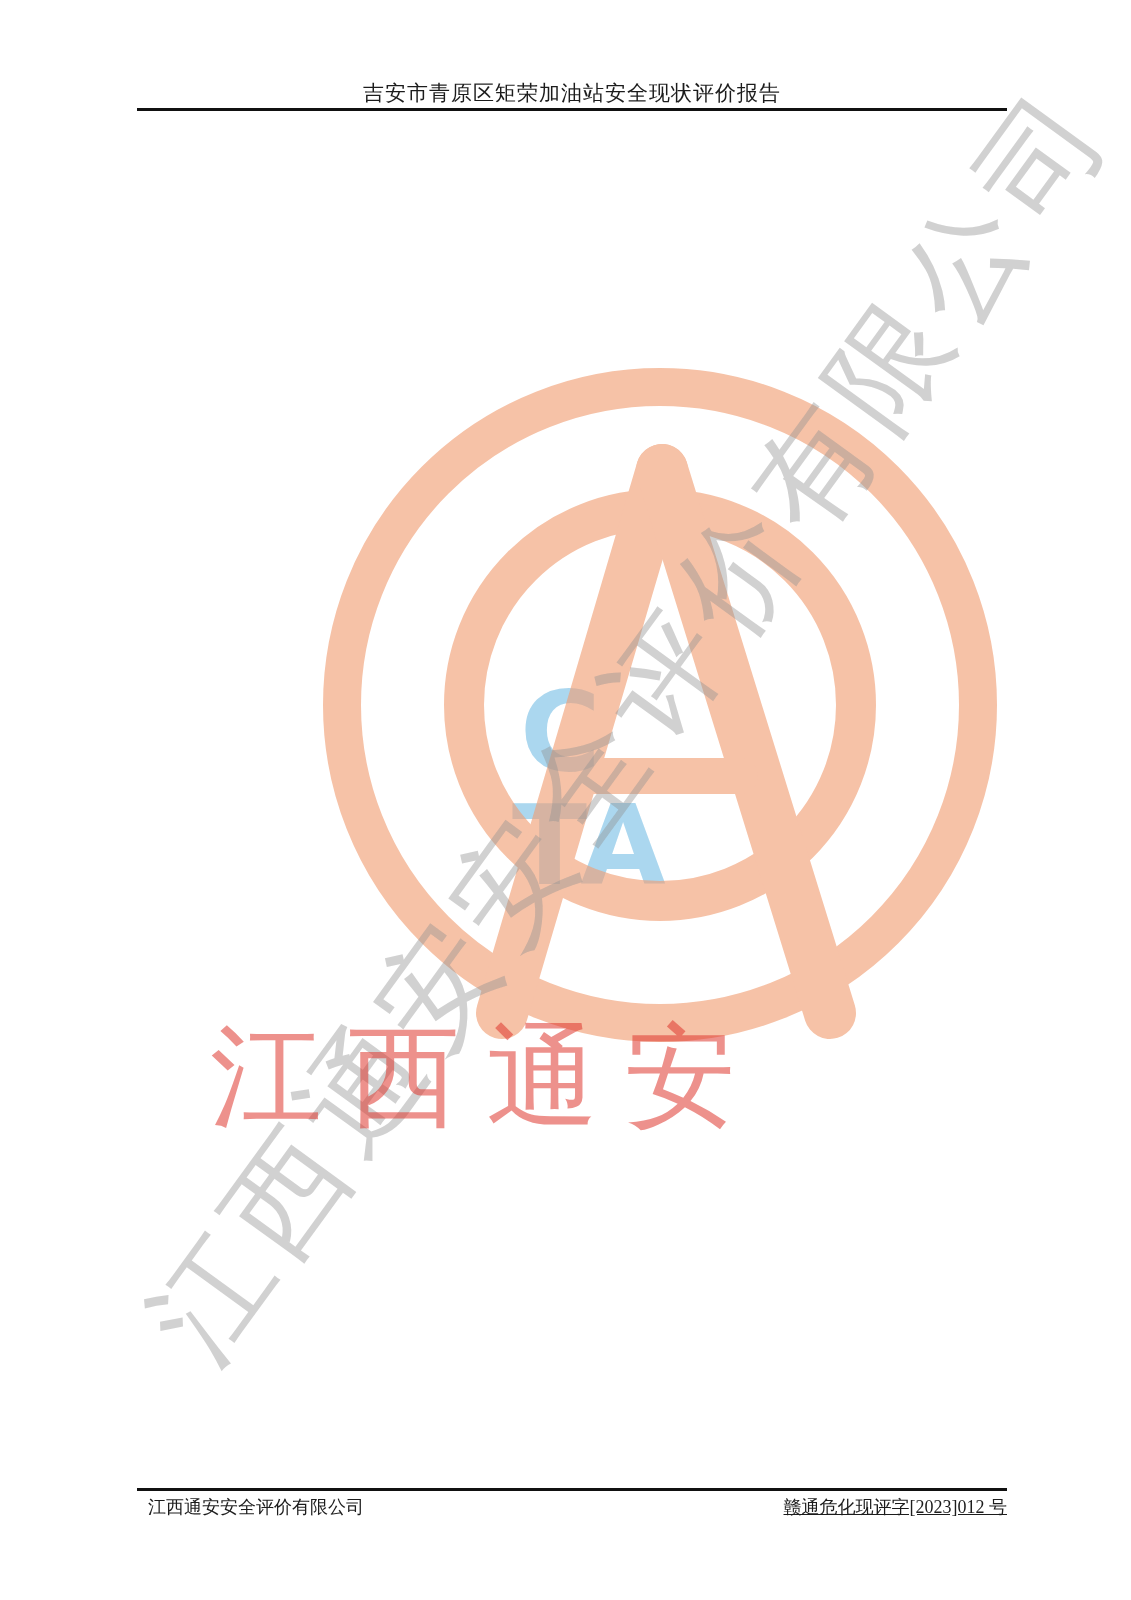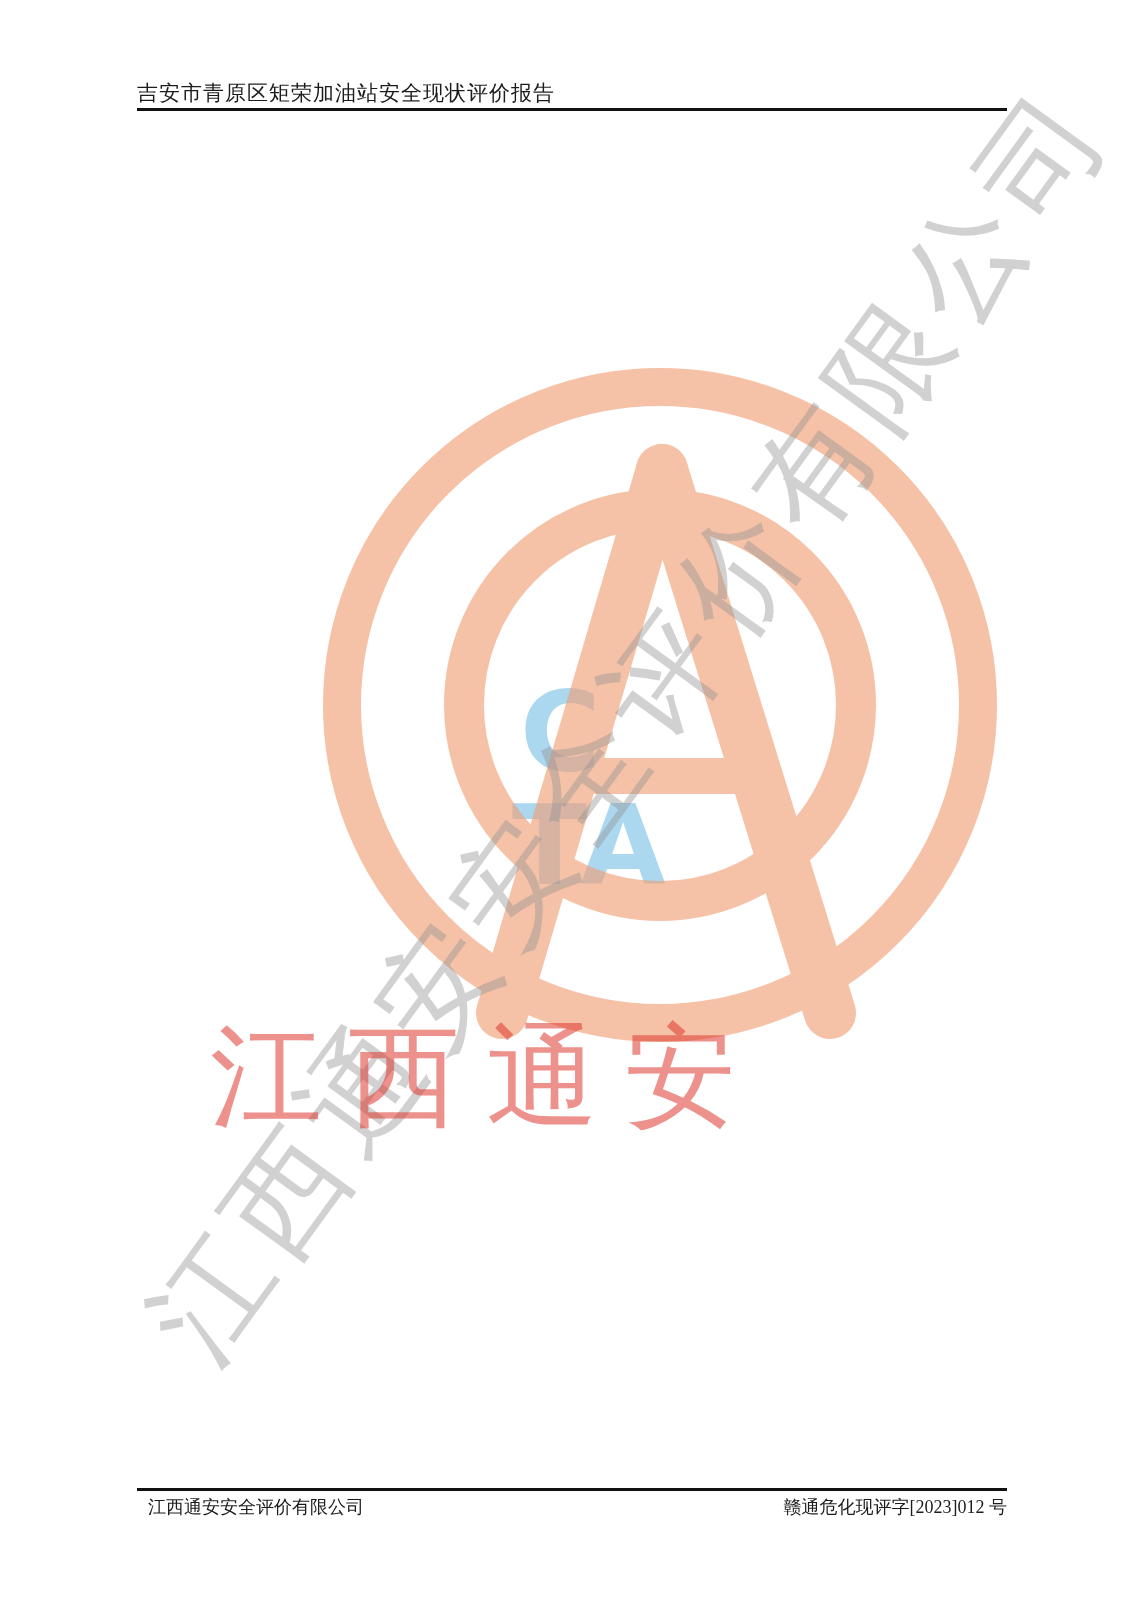"吉安市青原区矩荣加油站安全现状评价报告" #doc-title { text-align: none -> center }
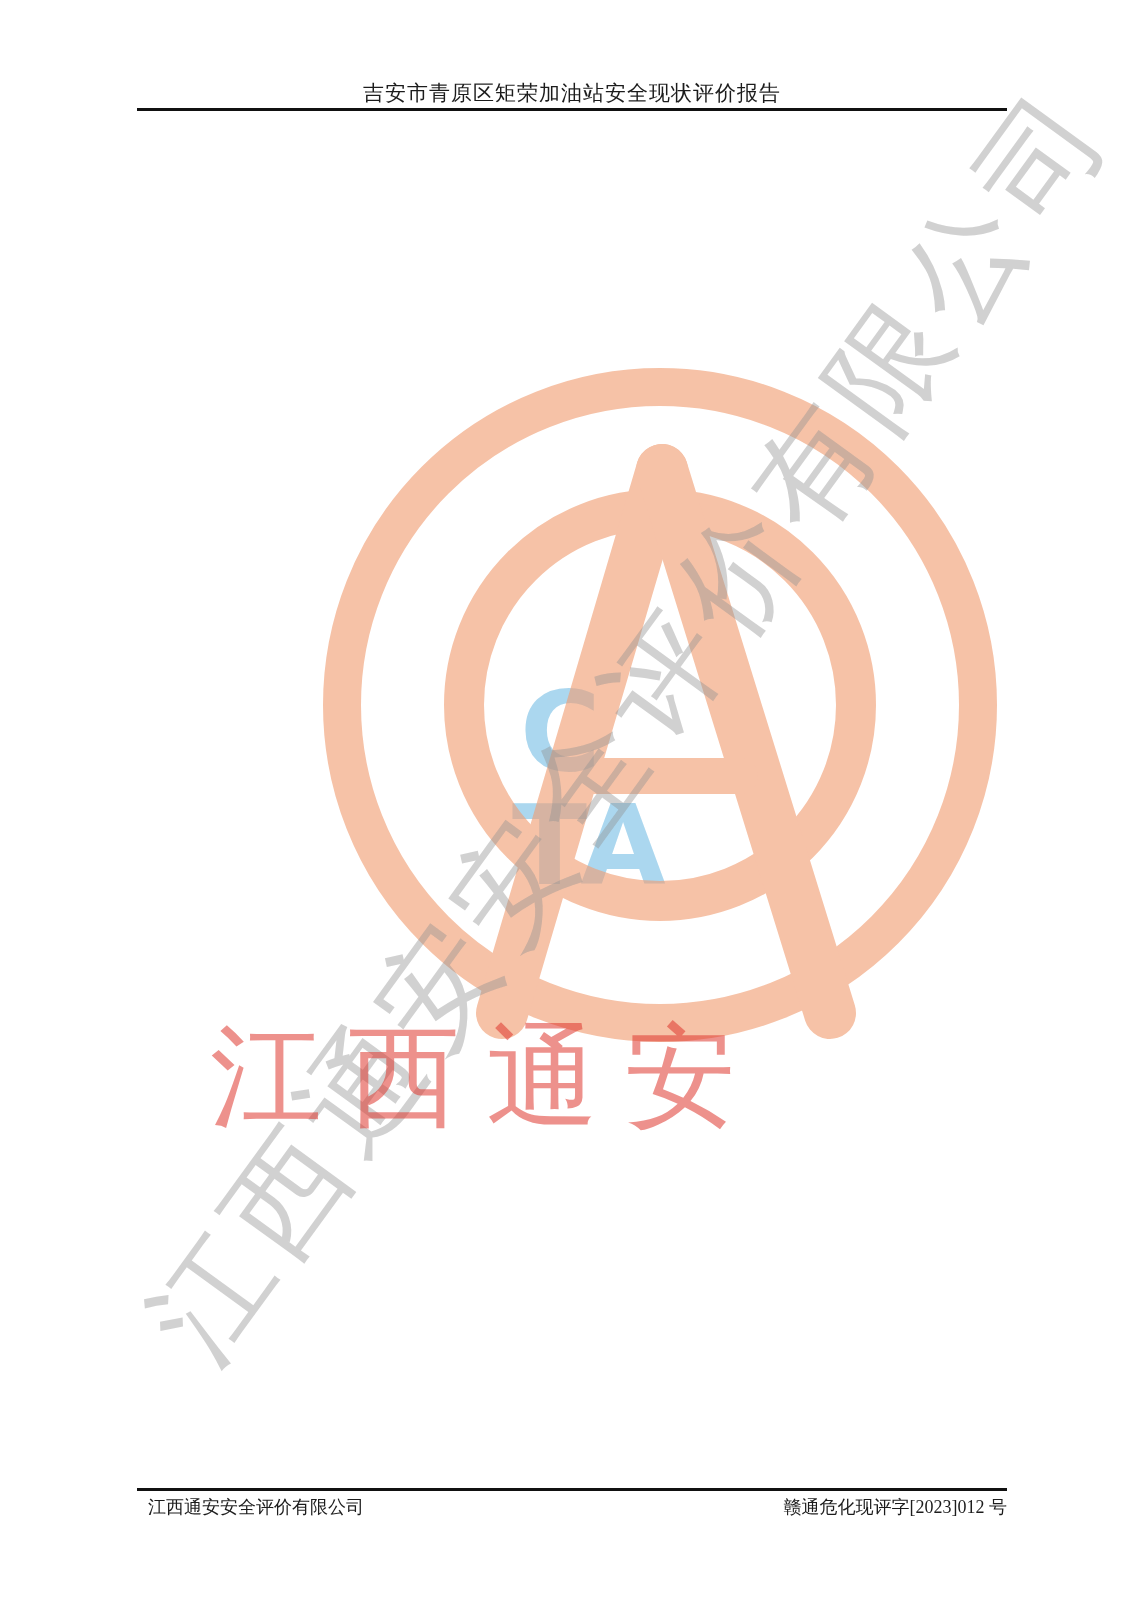"赣通危化现评字[2023]012 号" #footer-right { text-decoration: none -> underline }
